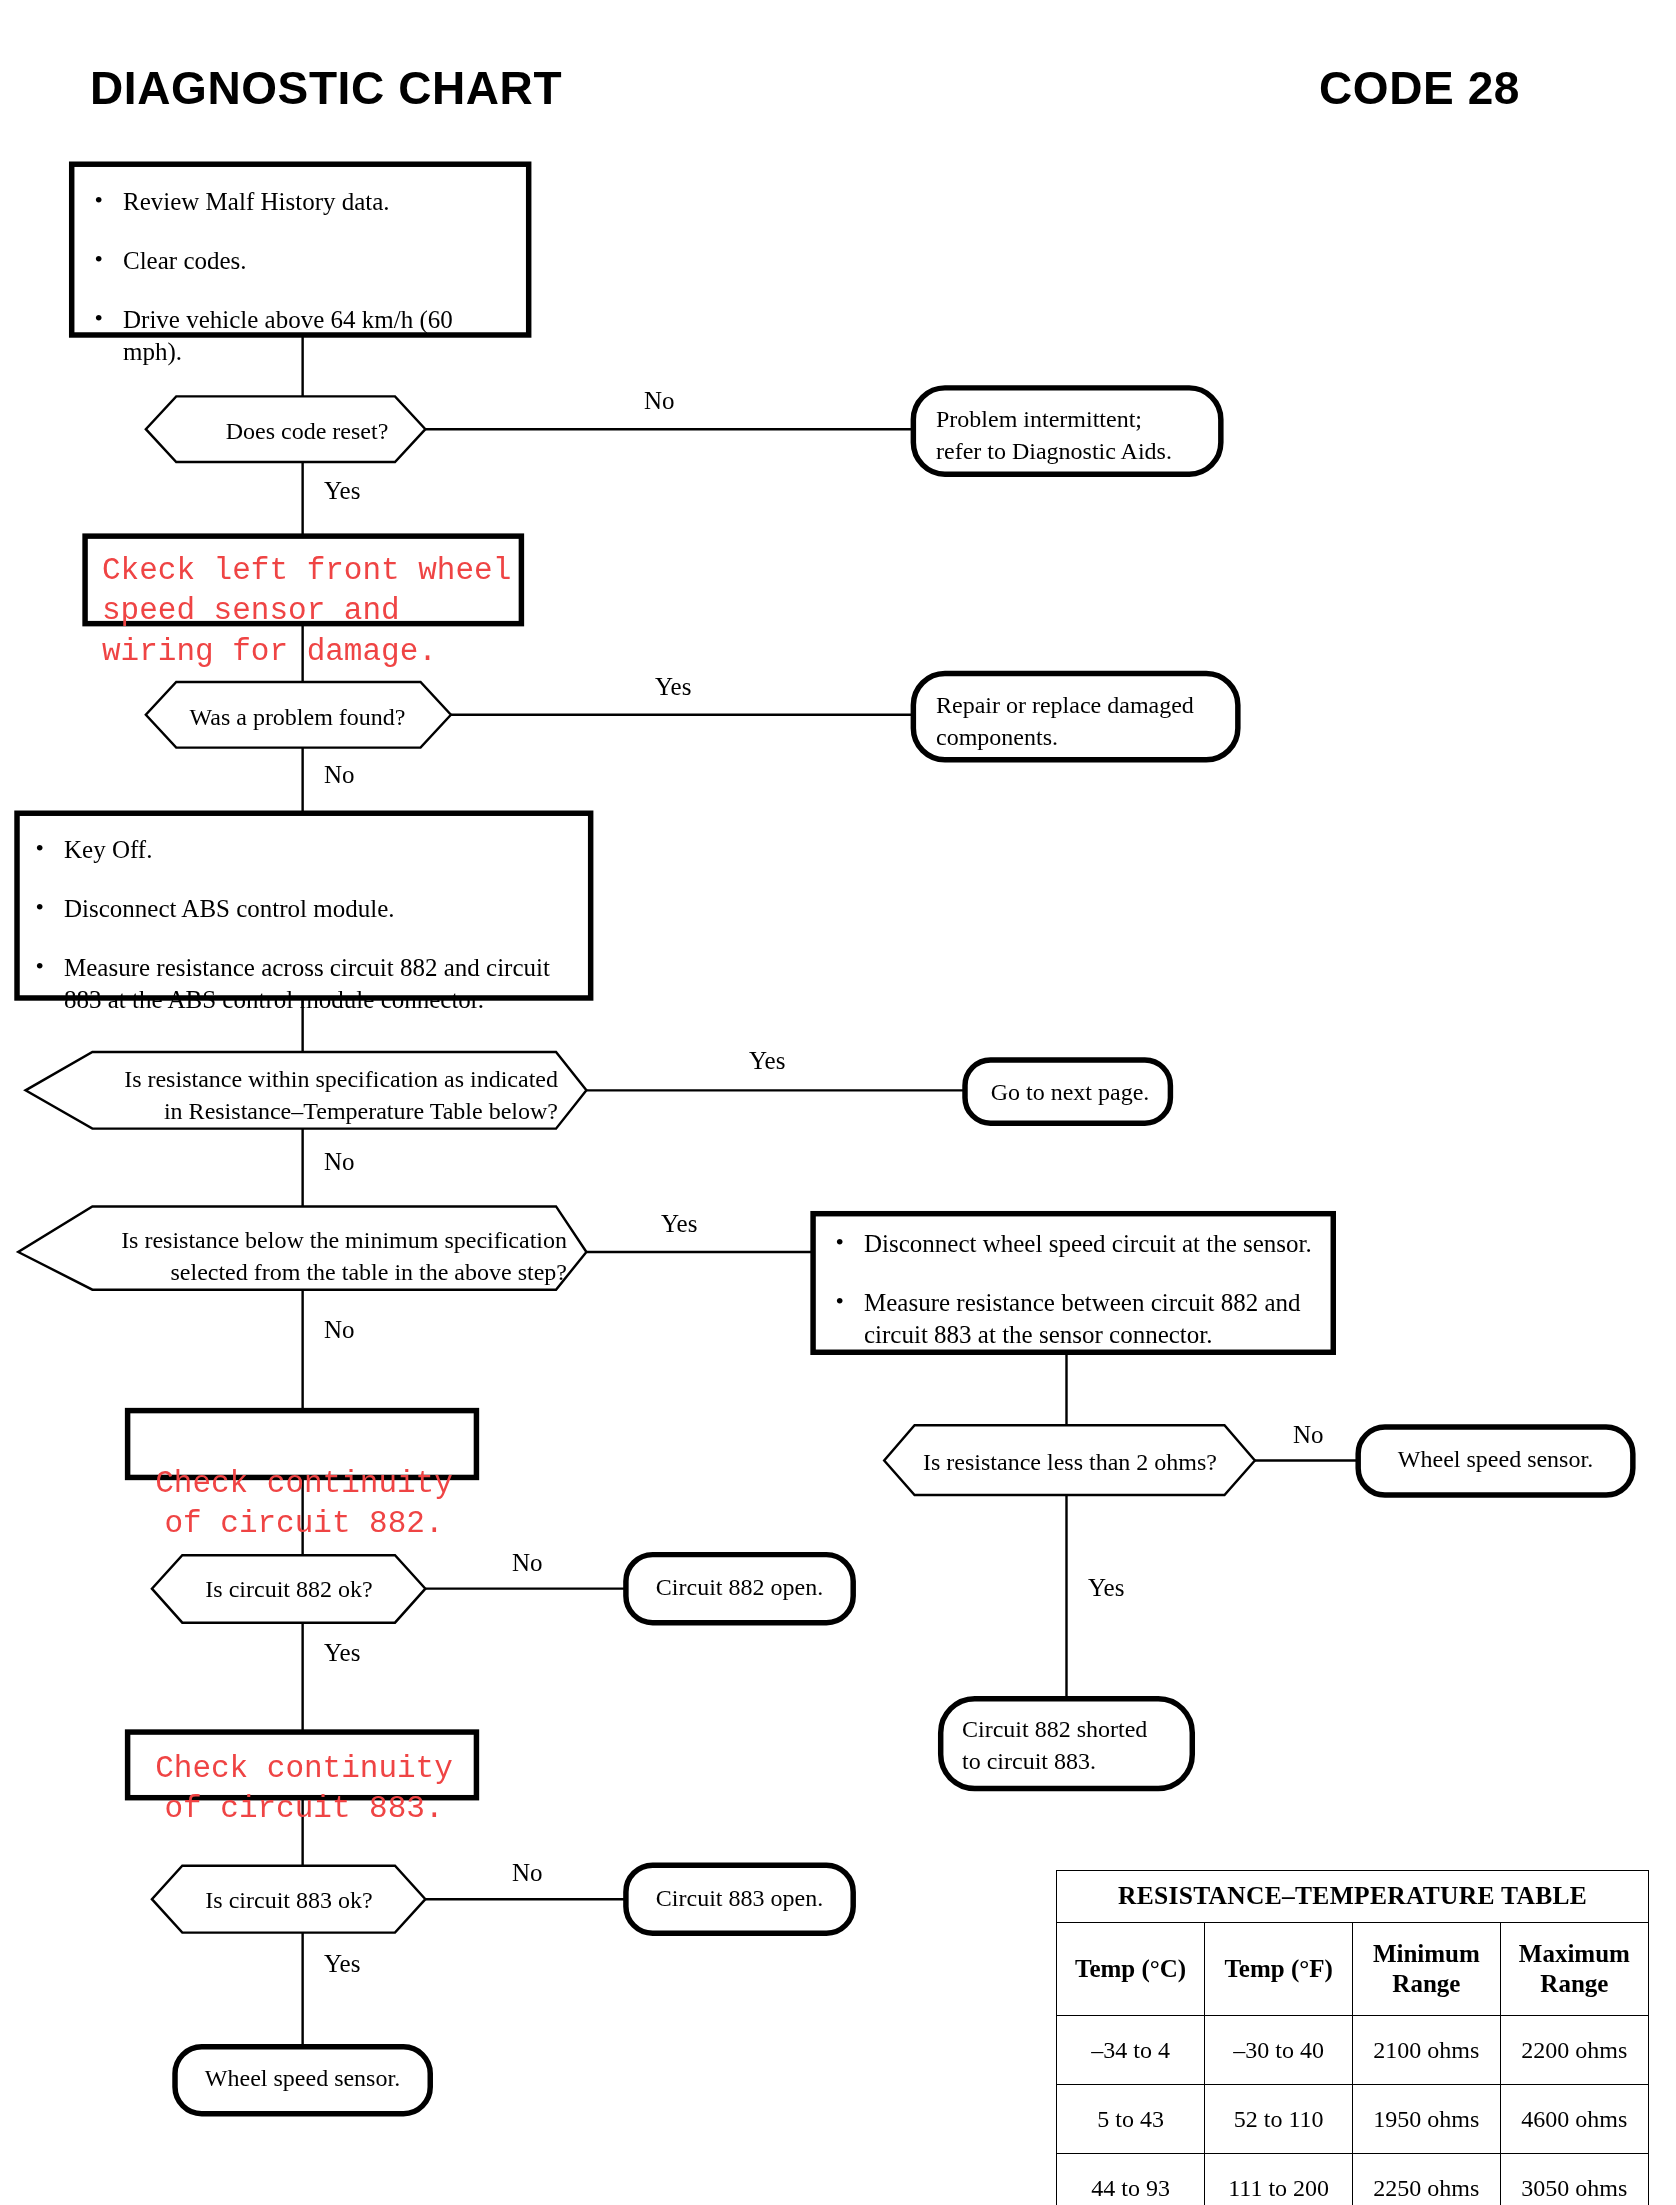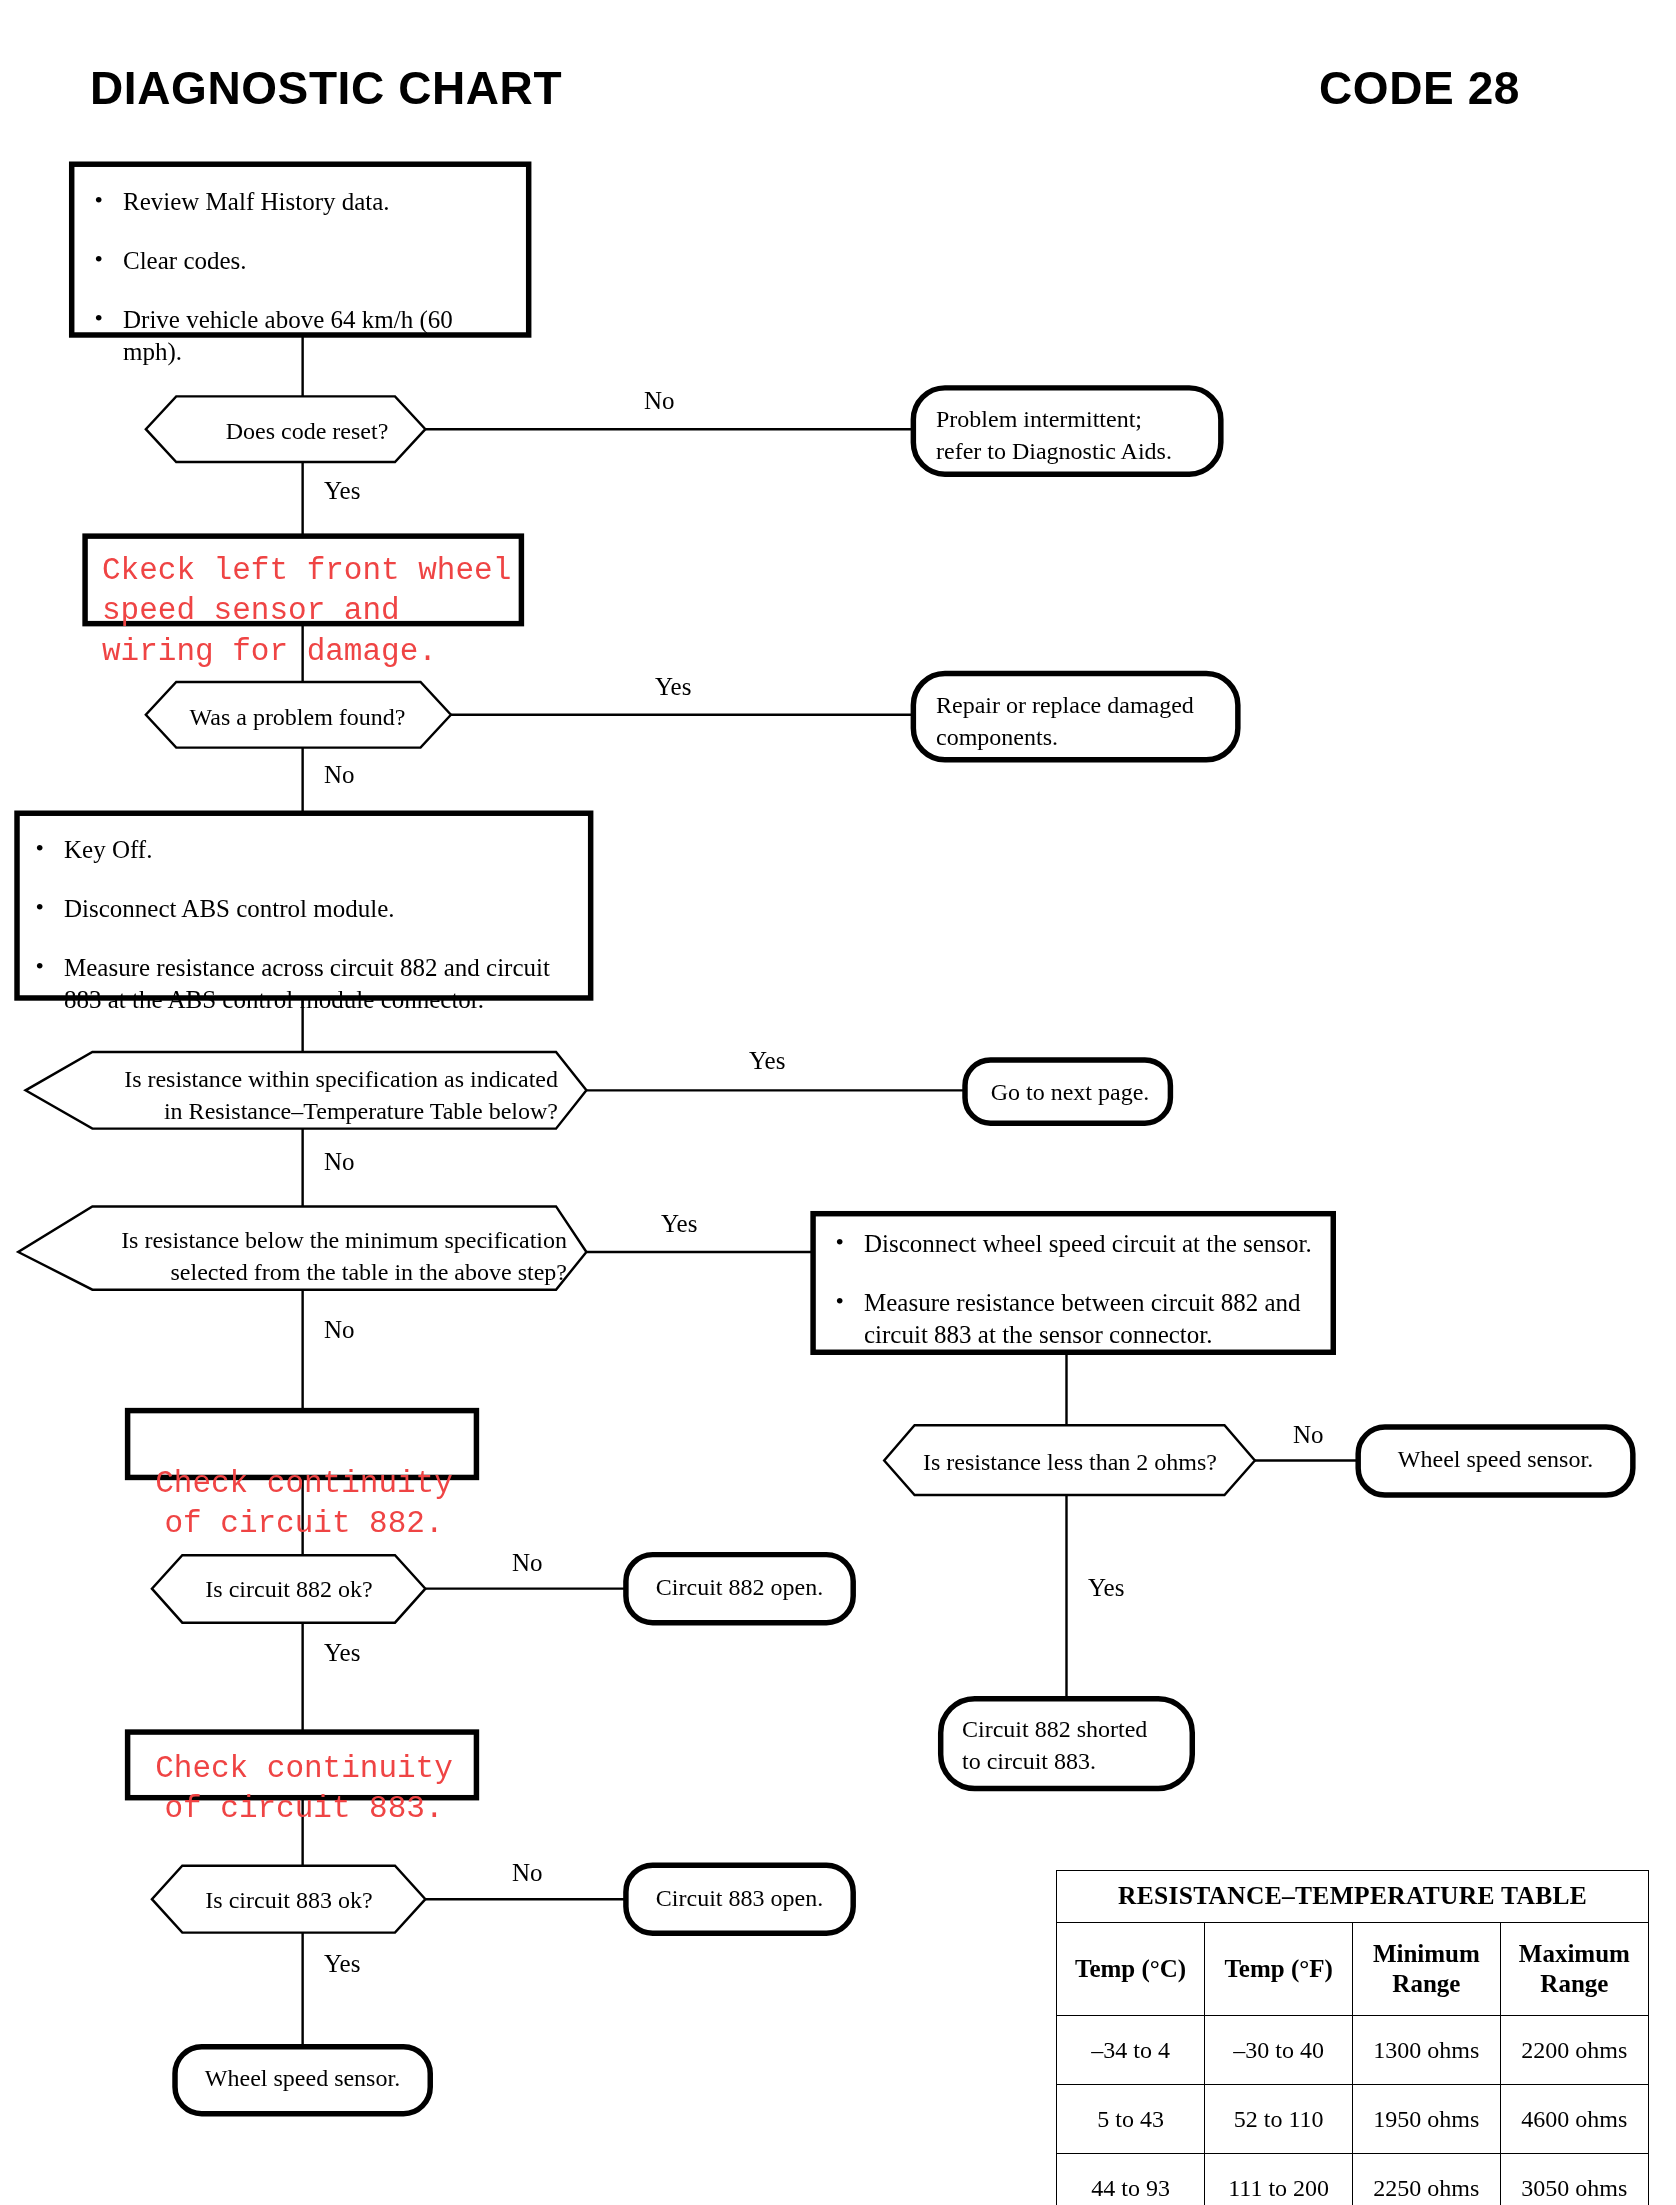"1300 ohms" td { text: 1300 -> 2100 }
